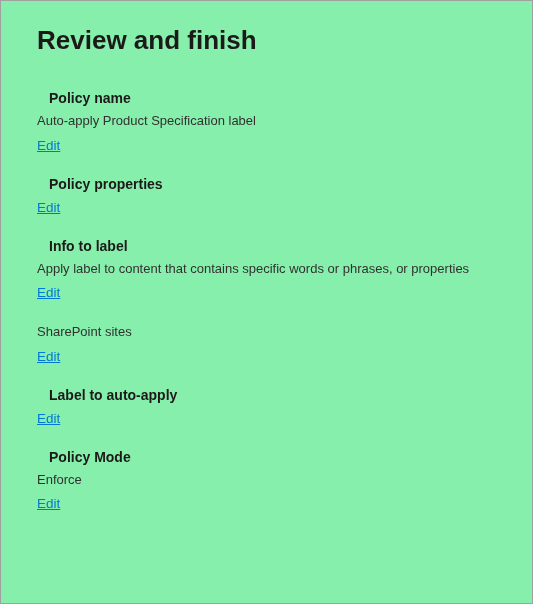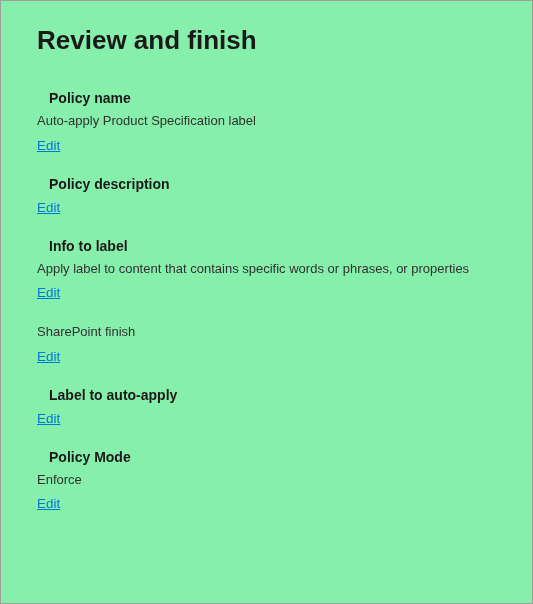"Policy description" div.section-label { text: description -> properties }
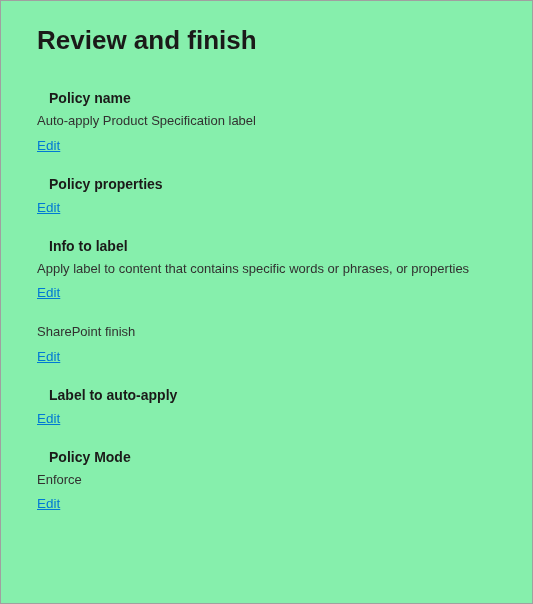"SharePoint finish" div.section-value { text: finish -> sites }
